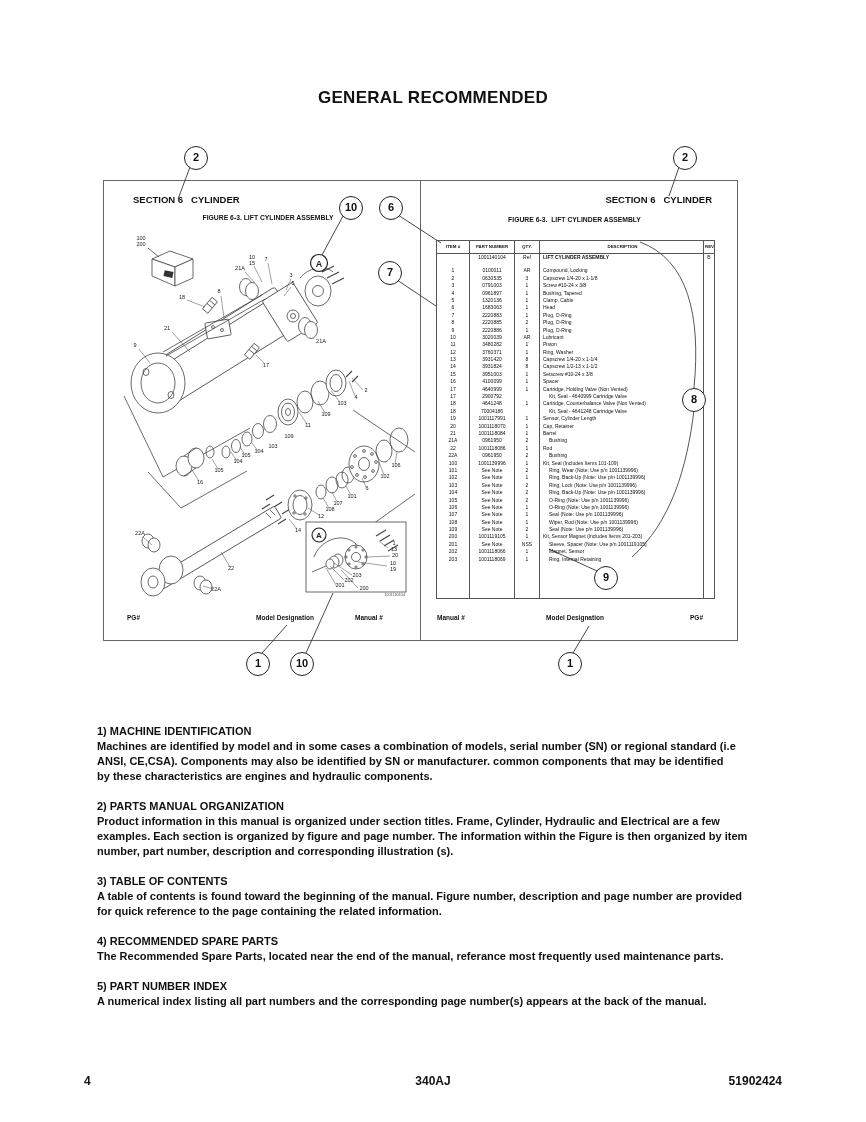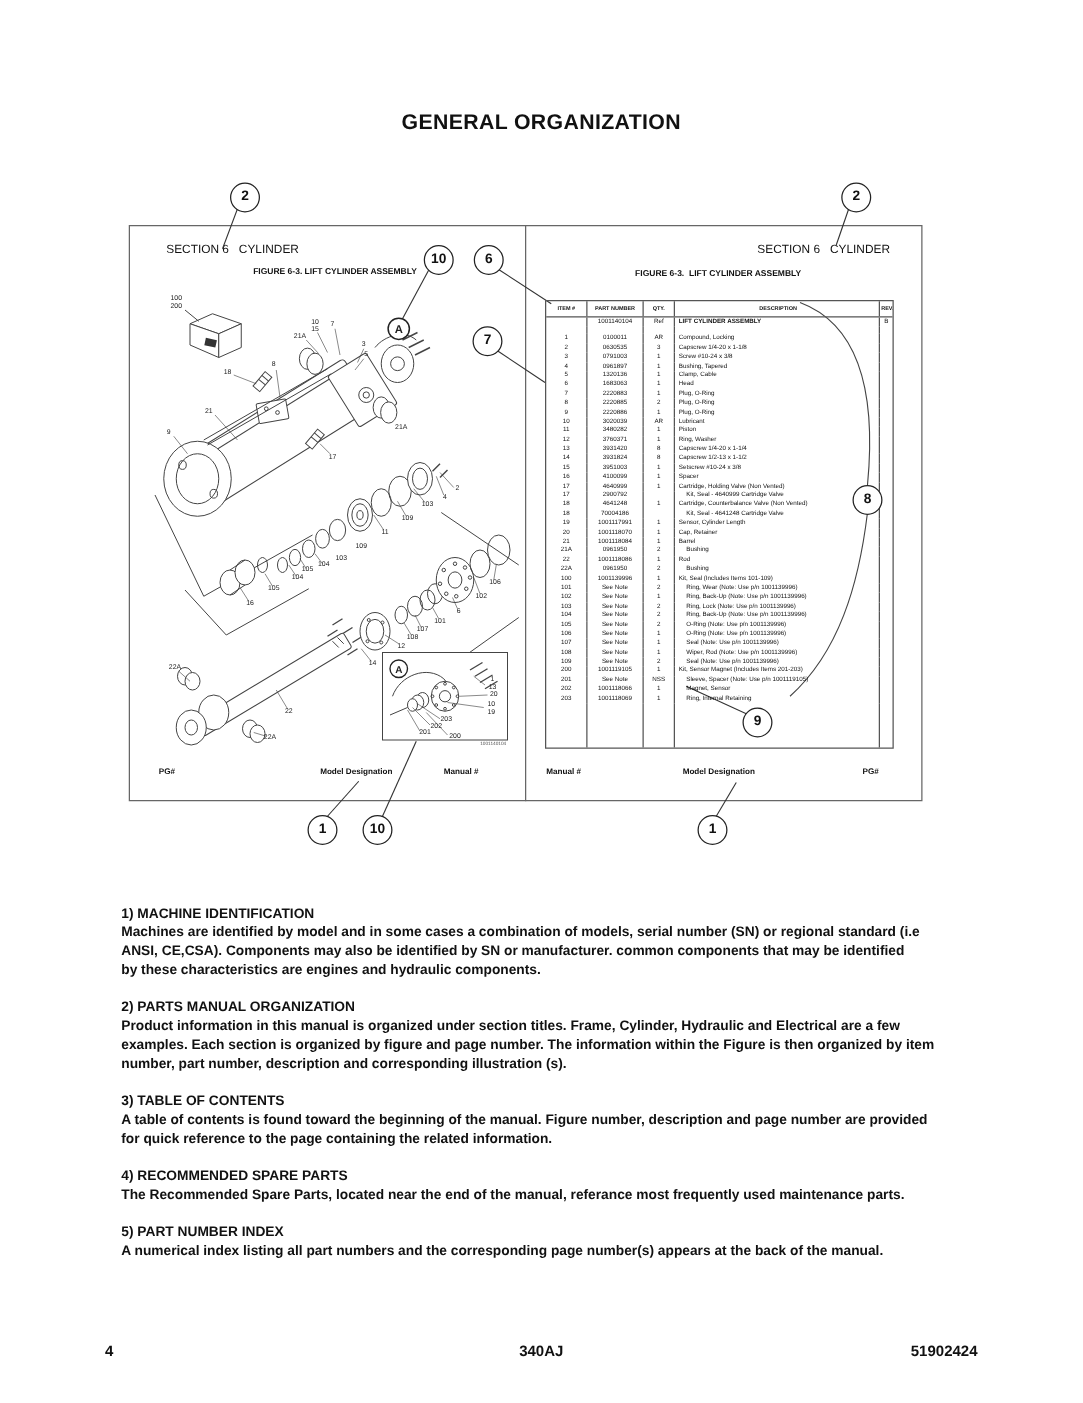"GENERAL ORGANIZATION" div.abs { text: ORGANIZATION -> RECOMMENDED }
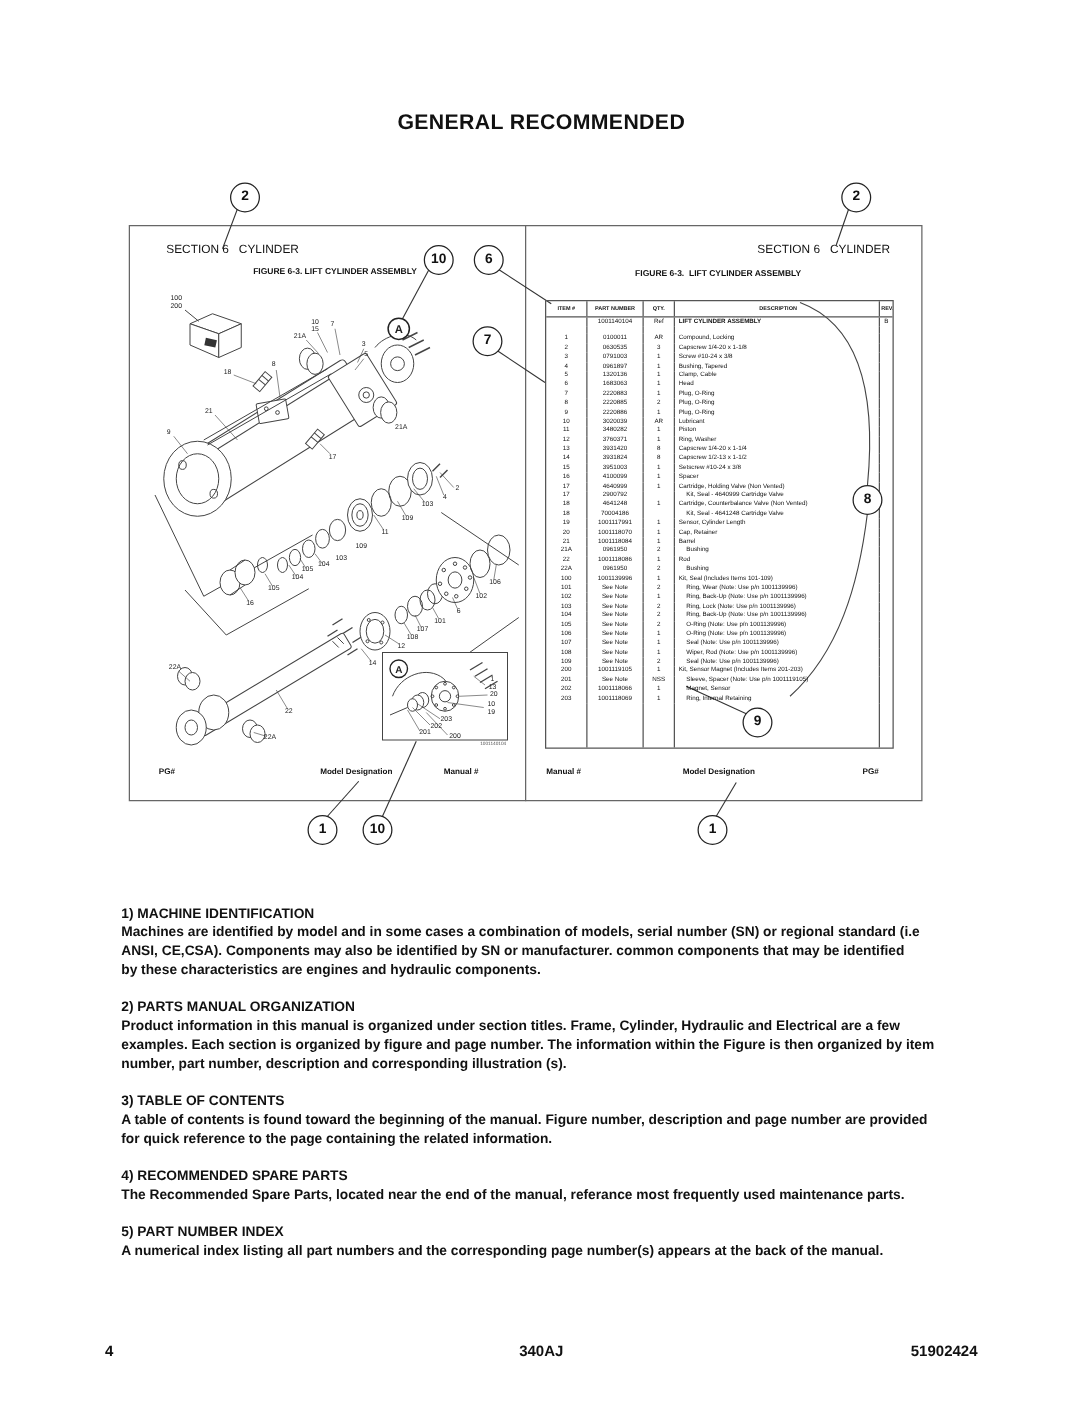"SECTION 6 CYLINDER" .sect-hdr { font-weight: normal -> bold }
